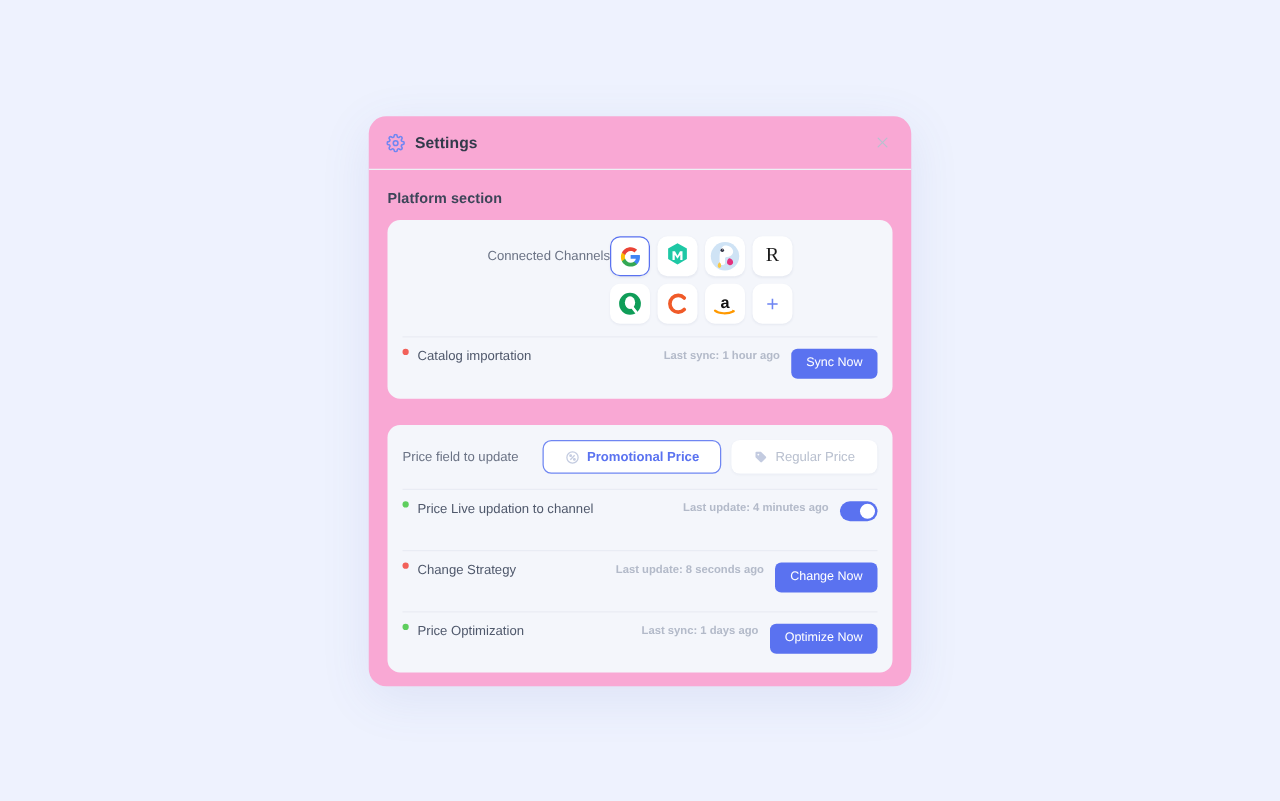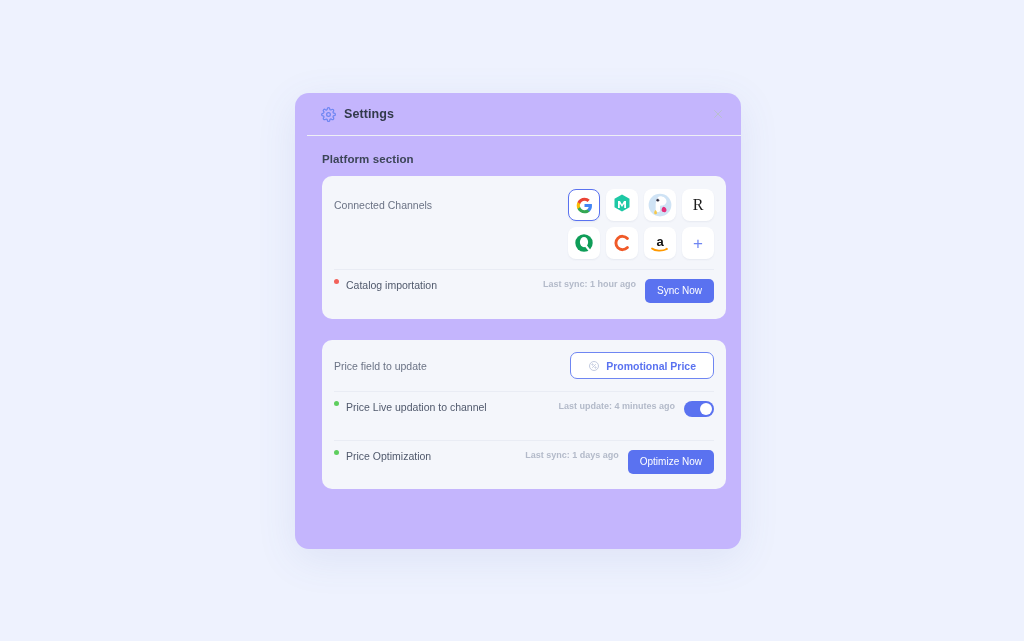"Settings" .modal { background: #c4b5fd -> #f9a8d4; padding-left: 12px -> none }
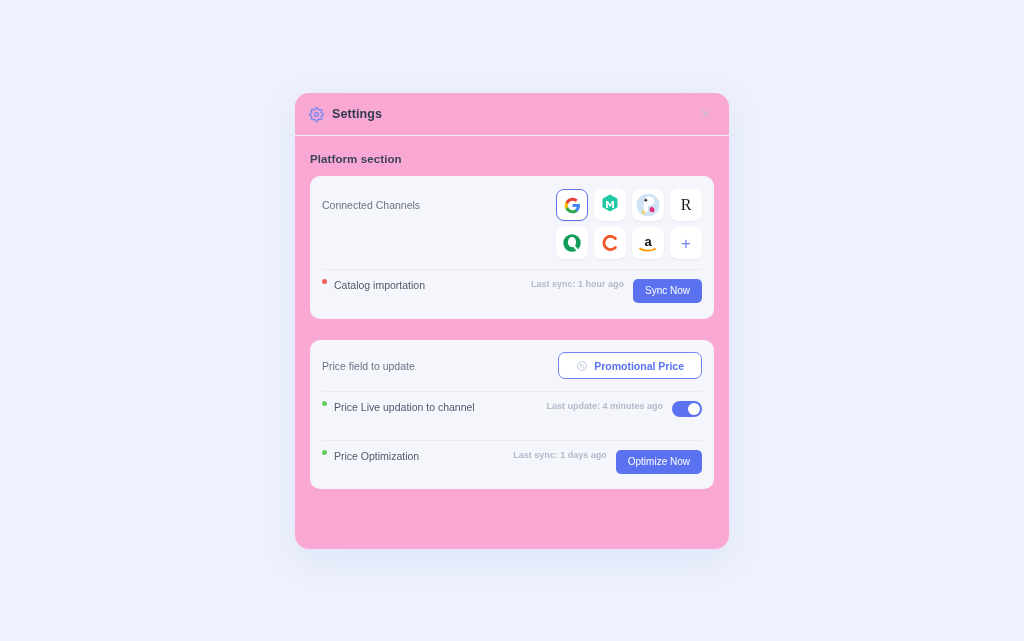"Connected Channels" .channels-row { justify-content: space-between -> center }
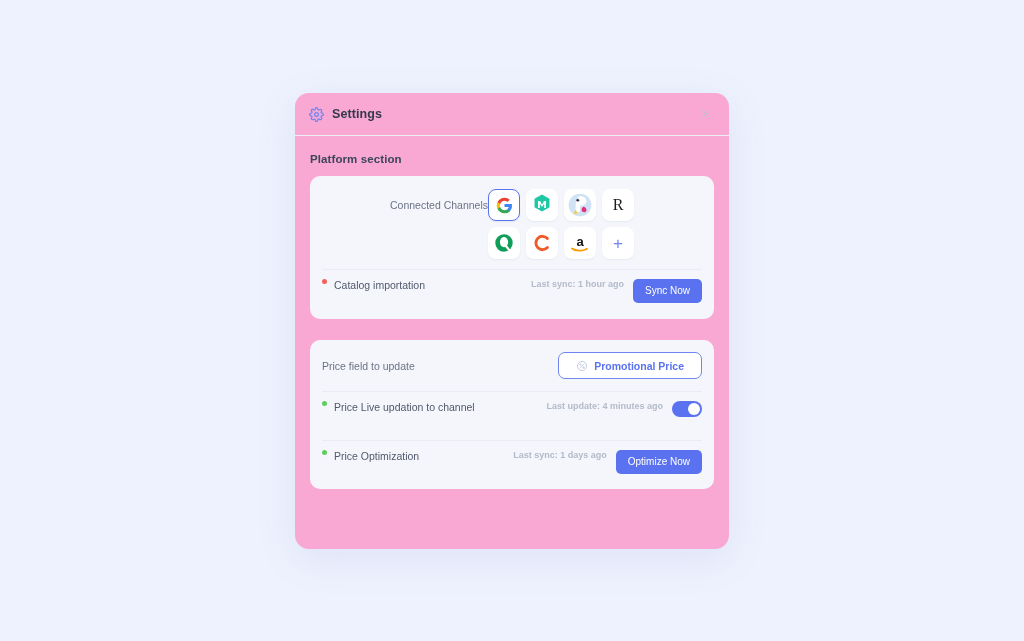"Regular Price" div.seg { html: none -> <div> <span> <svg> <path></path> <circle></circle> </svg> </span> <span>Regular Price</span> </div> }
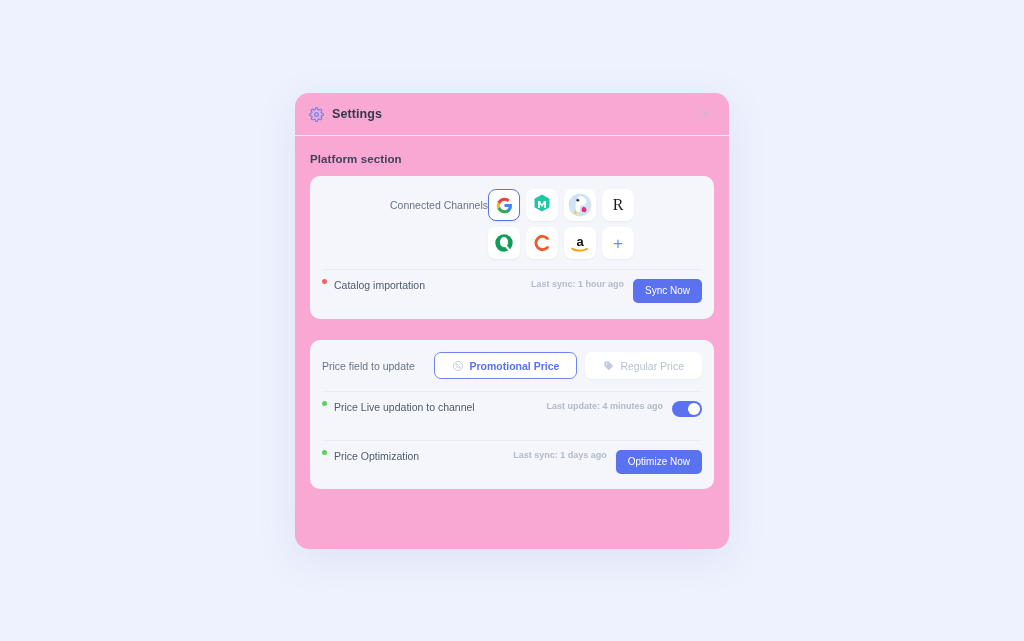"Change Strategy" div.status-row { html: none -> <div> <span></span> <span>Change Strategy</span> <span>Last update: 8 seconds ago</span> <button>Change Now</button> </div> }
